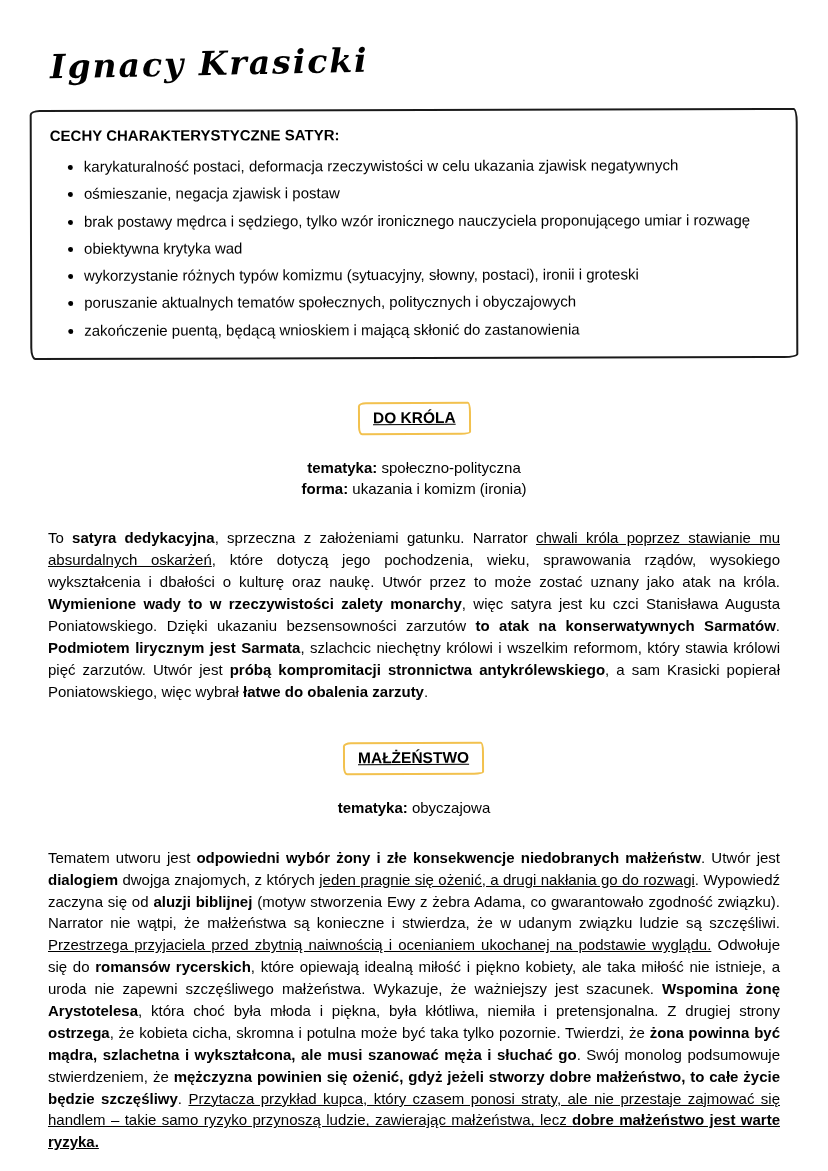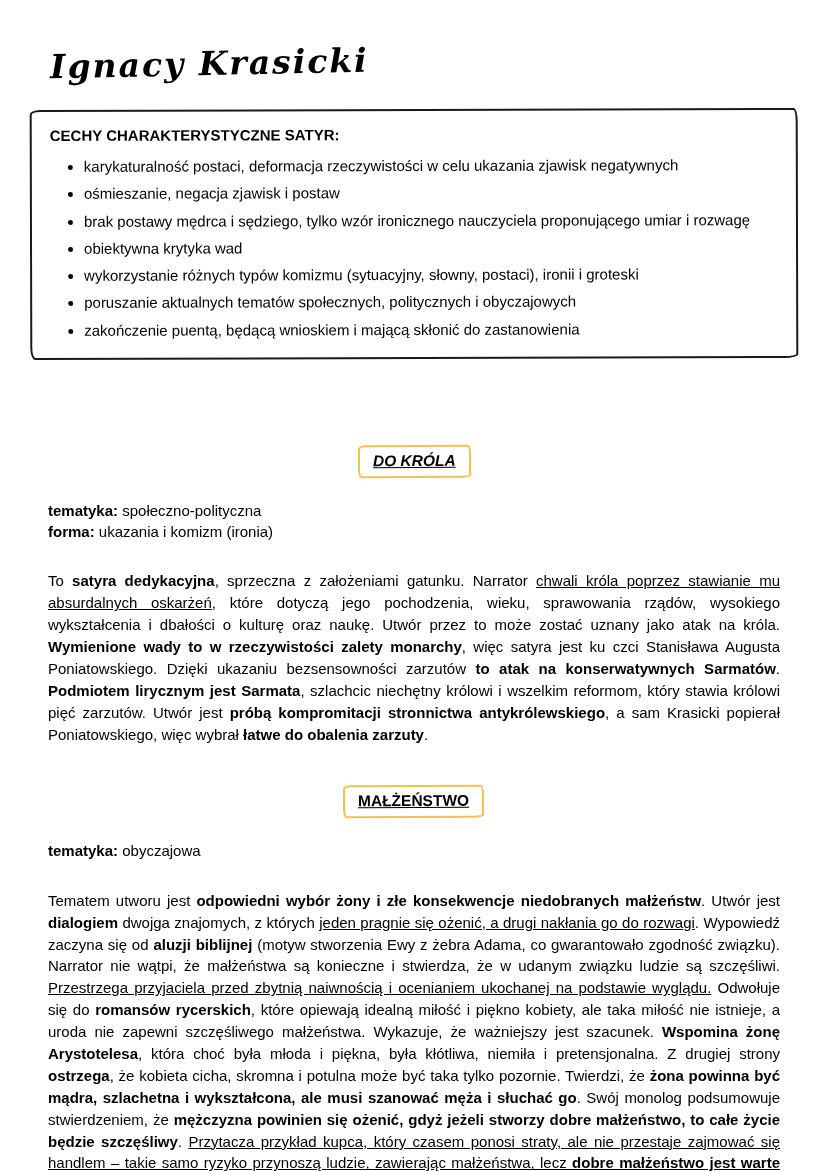"DO KRÓLA" .section-heading-wrap.first { font-style: italic -> none; margin-top: 86px -> 43px }
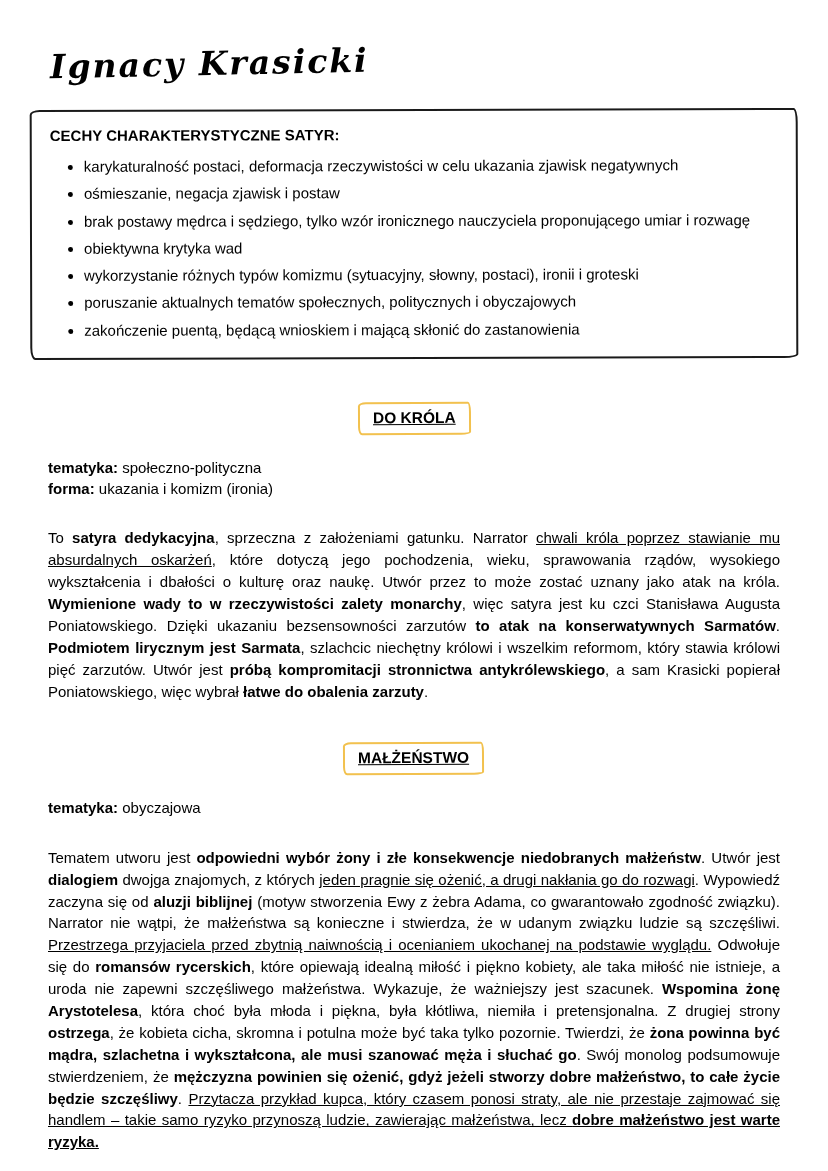"tematyka: społeczno-polityczna" .meta-line { text-align: none -> center }
